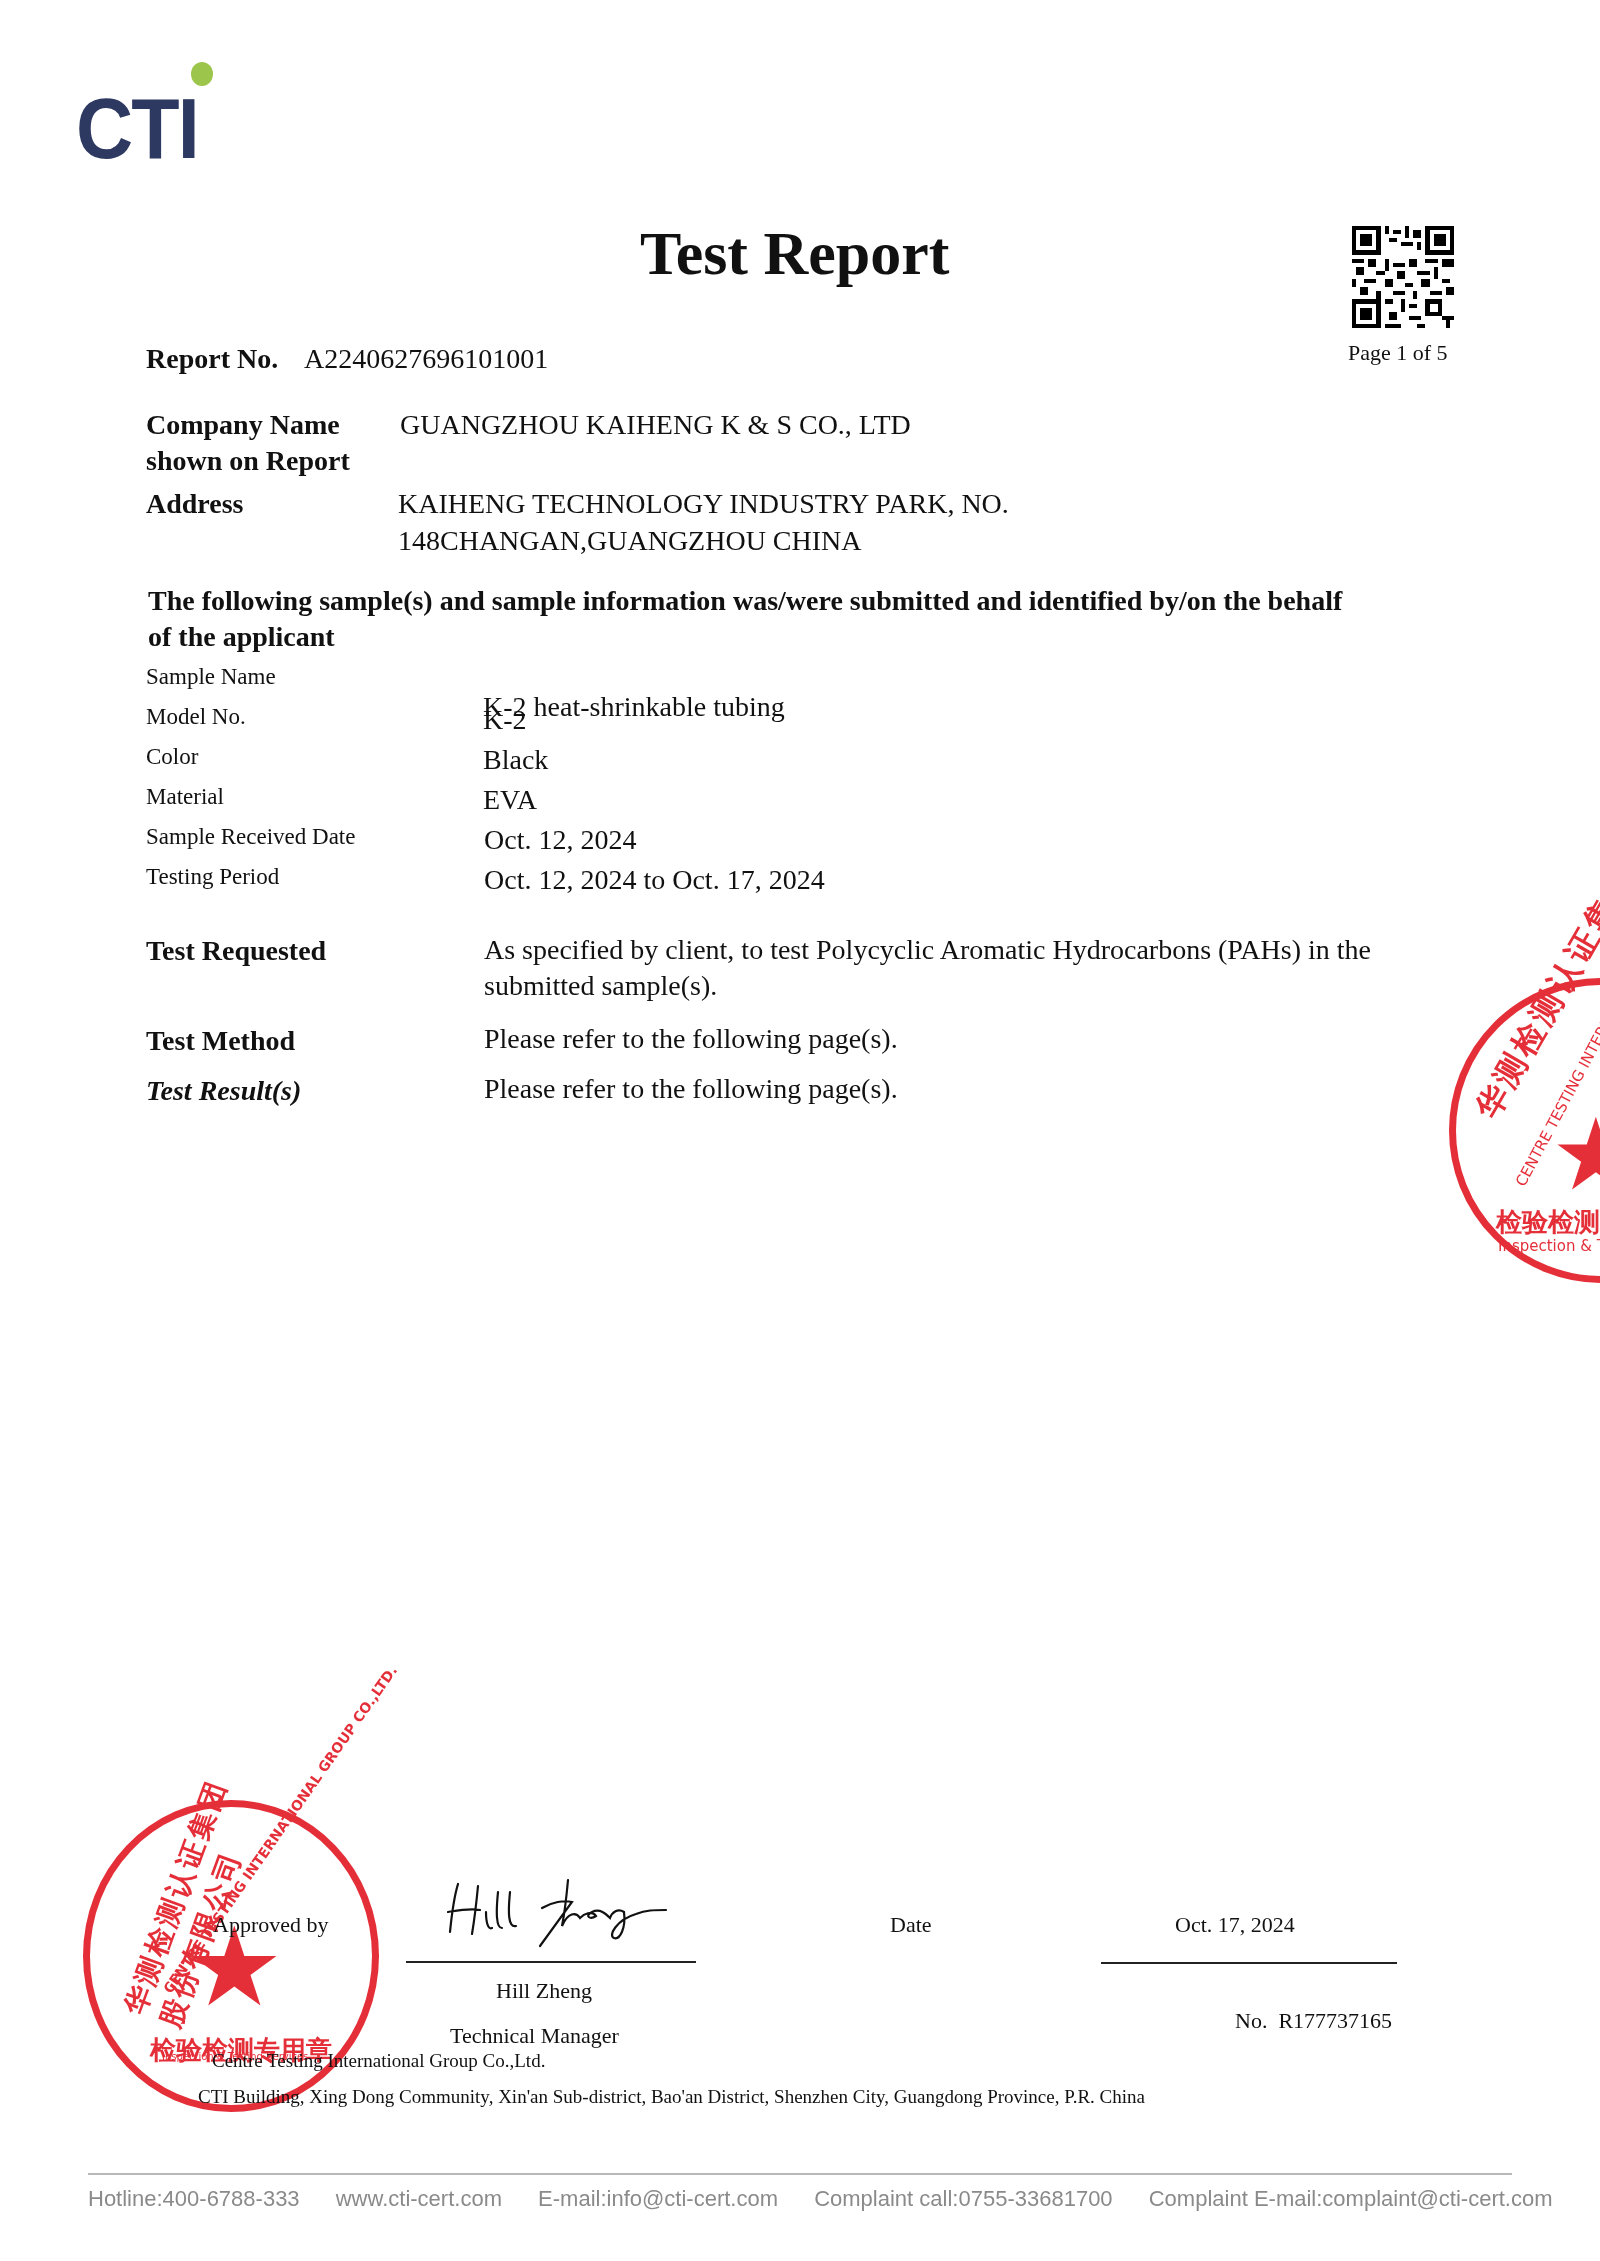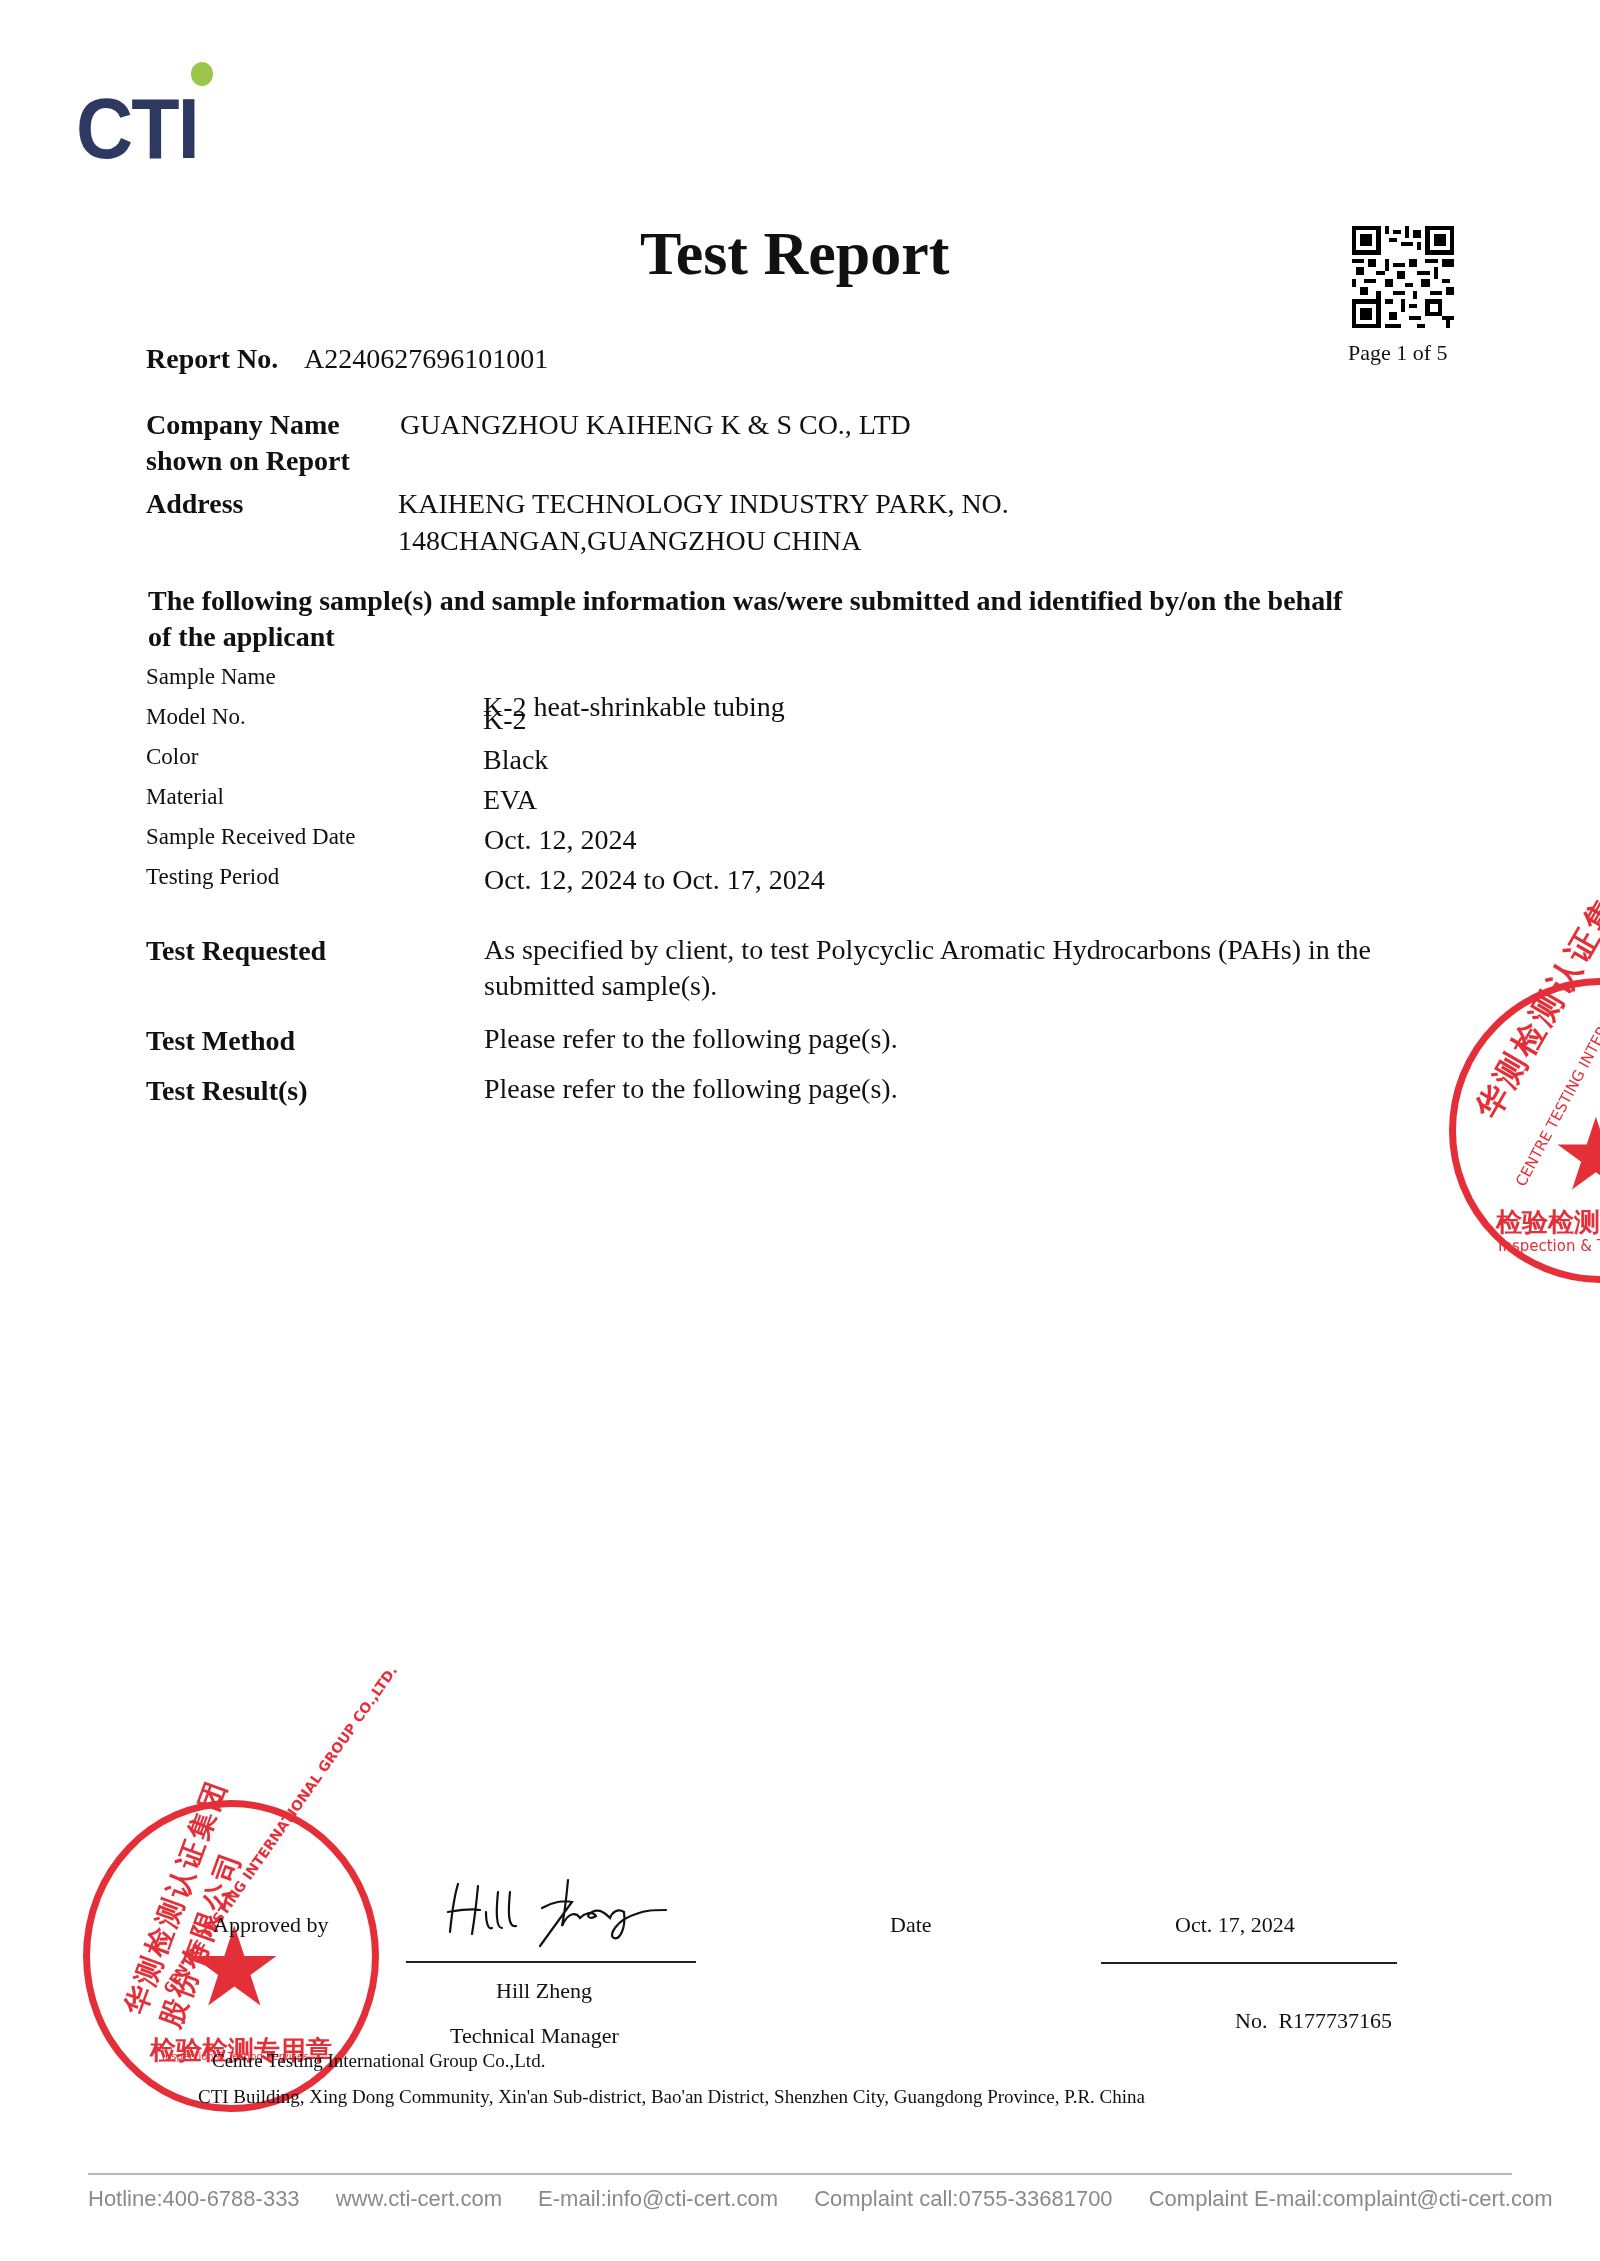"Test Result(s)" div.abs { font-style: none -> italic }
